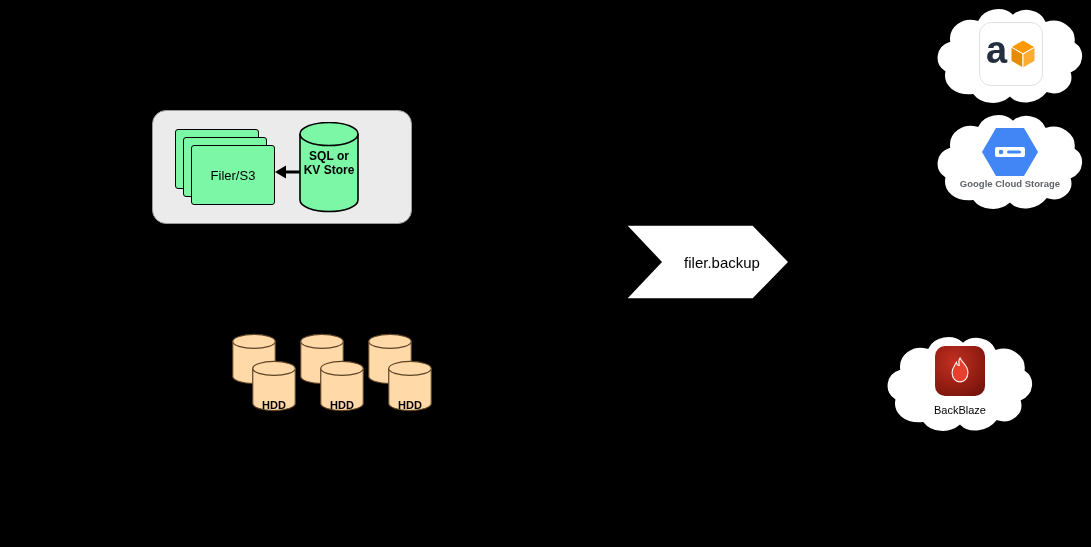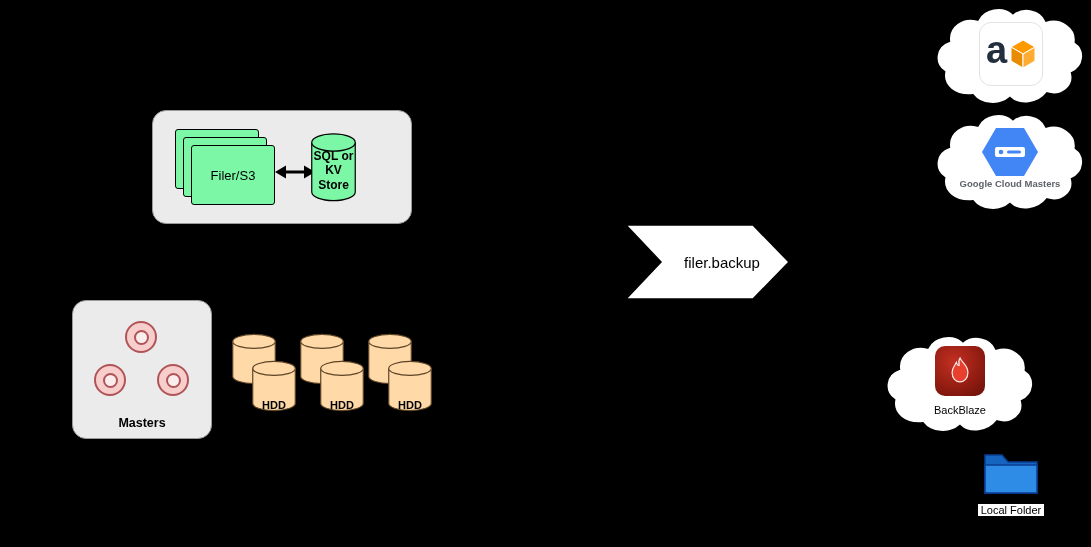"SQL or KV Store" .db-cyl { left: 158px -> 146px; width: 45px -> 60px }
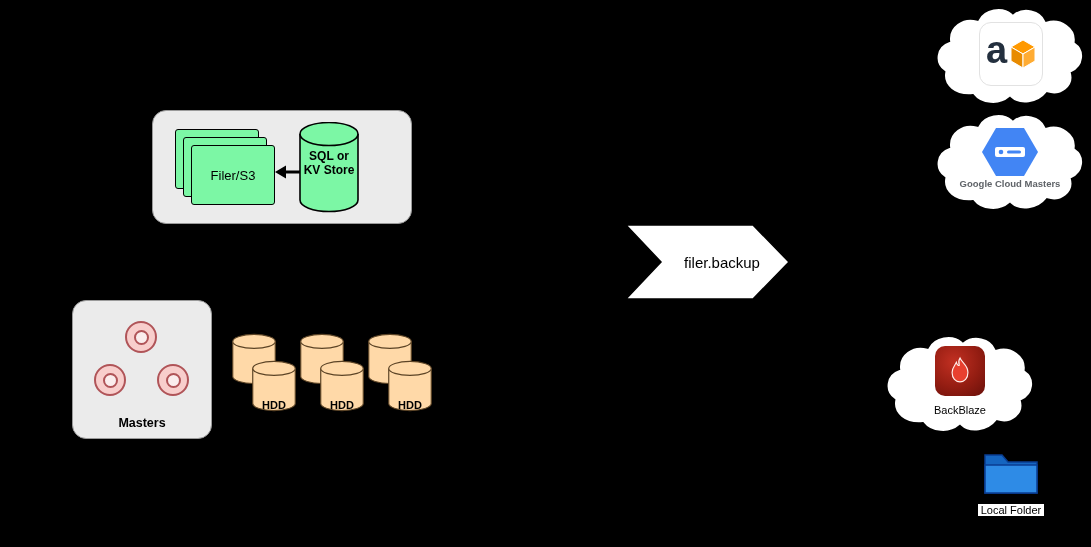"Google Cloud Masters" div.gcs-label { text: Masters -> Storage }
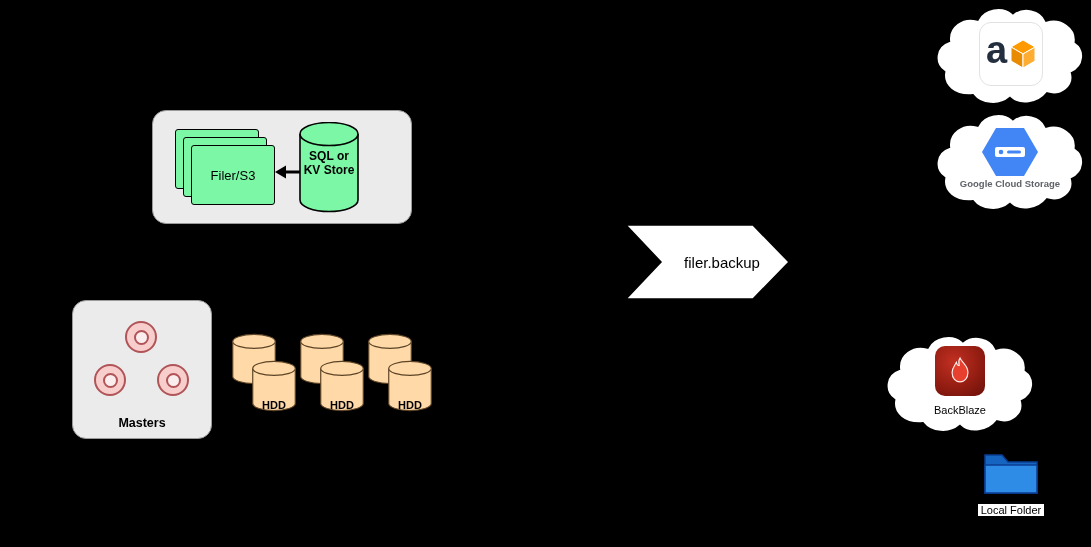"Masters" div.panel { html: <div> <div></div> <div></div> <div></div> <div>Masters</div> </div> -> none }
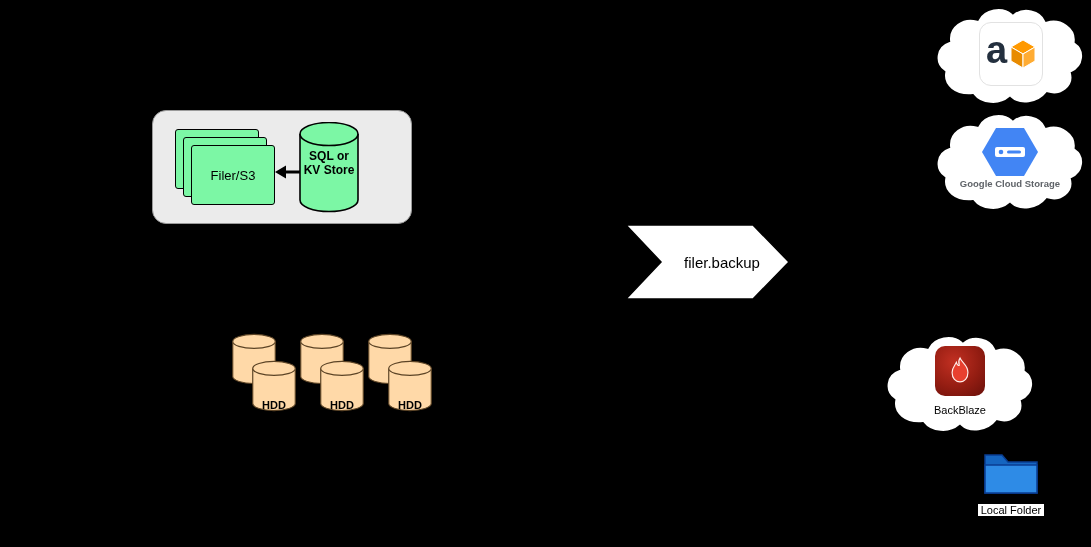"Local Folder" div.folder-block { html: <div> <svg> <path></path> <path></path> </svg> <br> <span>Local Folder</span> </div> -> none }
